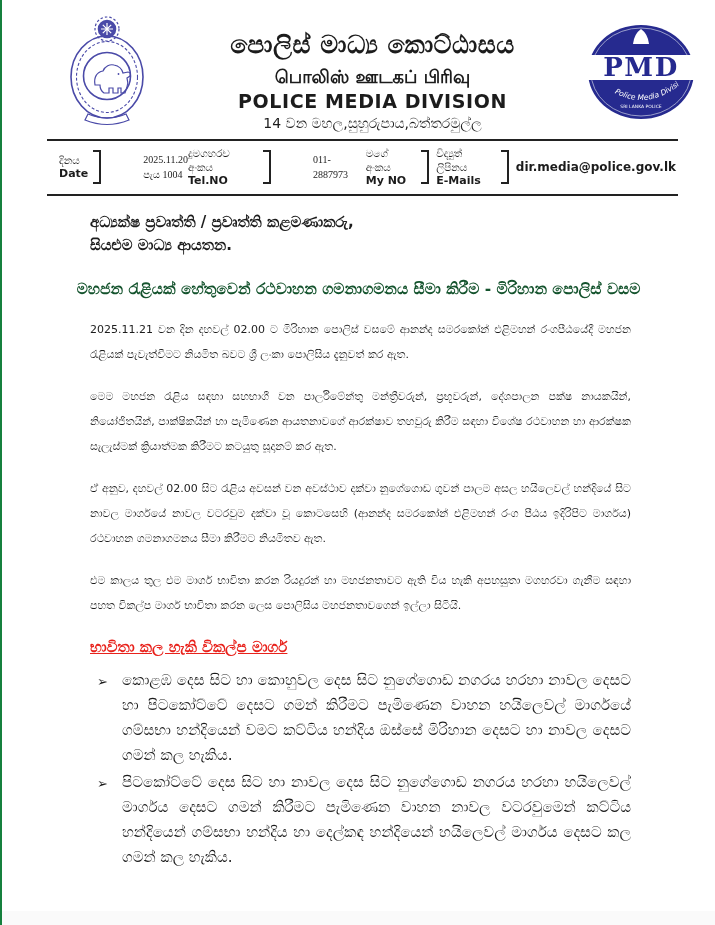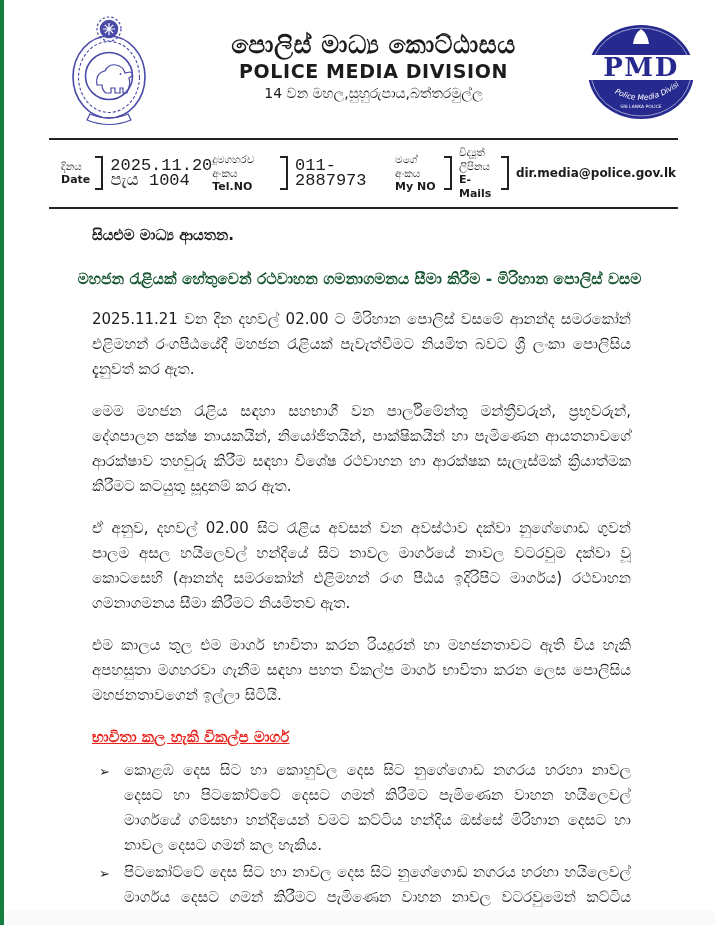"පොලිස් මාධ්‍ය කොට්ඨාසය" .page { border-left: 4px solid #15803d -> 2px solid #15803d }
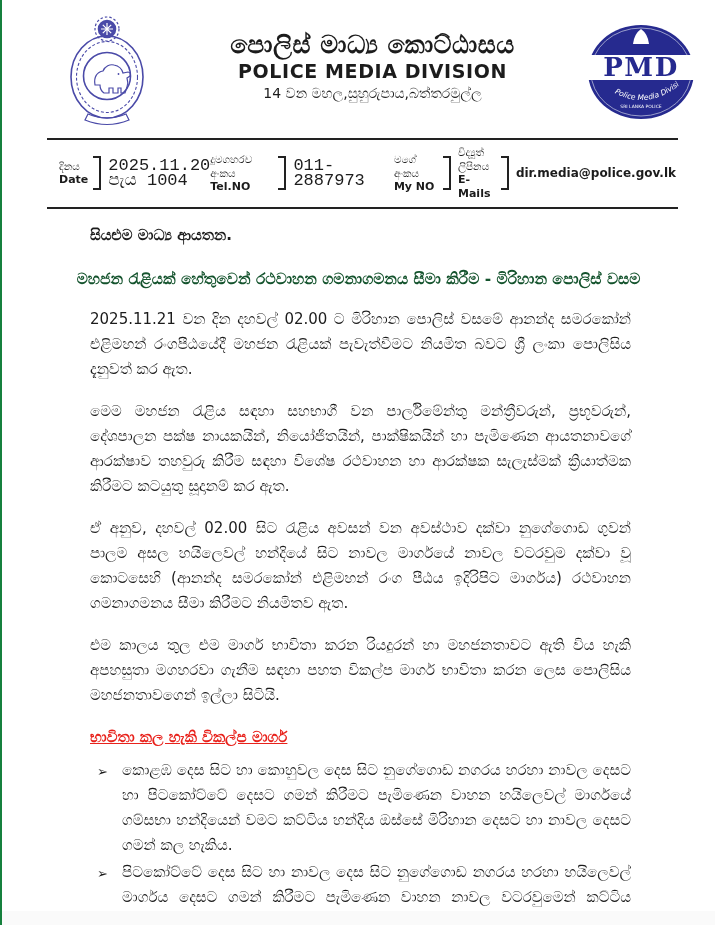"பொலிஸ் ஊடகப் பிரிவு" div.org-ta { html: none -> <div>பொலிஸ் ஊடகப் பிரிவு</div> }
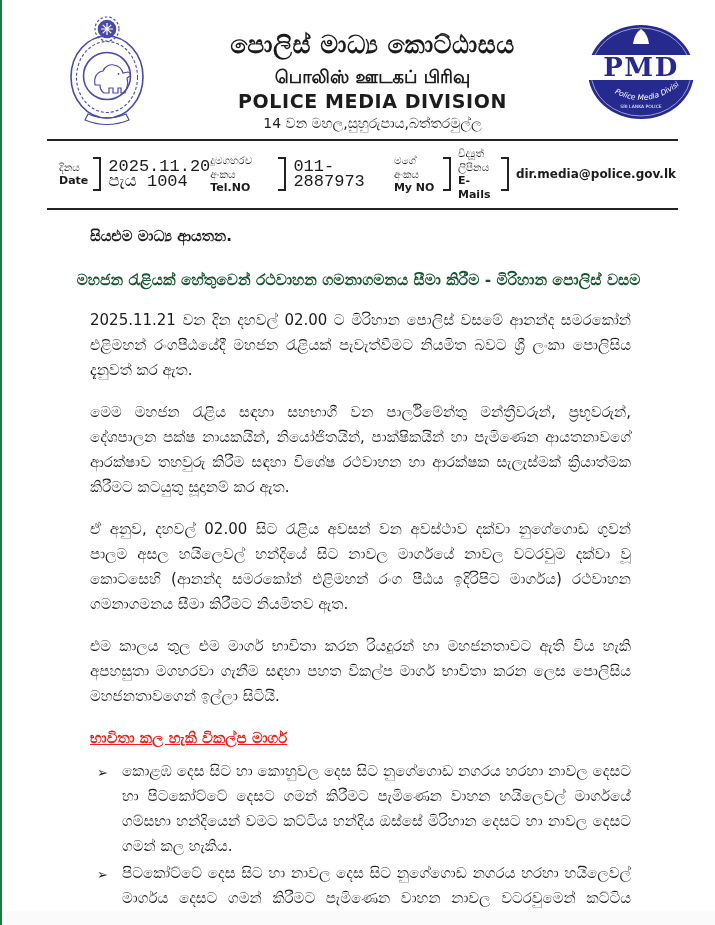"2025.11.20" .if-values.serifv { font-family: Liberation Mono, monospace -> Liberation Serif, serif; font-size: 17px -> 10px; margin-left: none -> 35px }
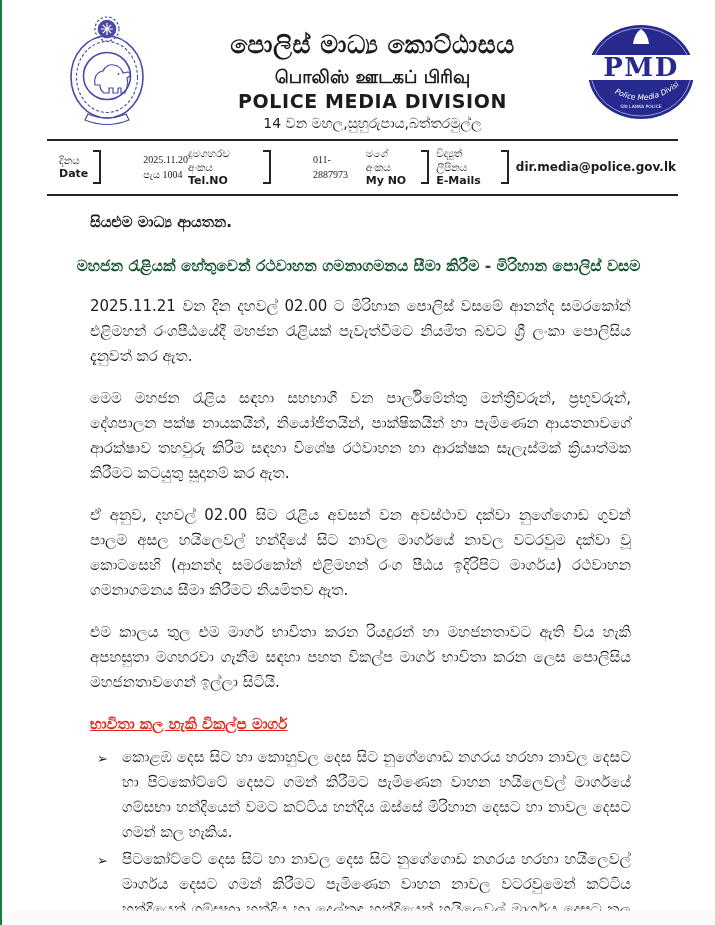"අධ්‍යක්ෂ ප්‍රවෘත්ති / ප්‍රවෘත්ති" div { html: none -> <div>අධ්‍යක්ෂ ප්‍රවෘත්ති / ප්‍රවෘත්ති කළමණාකරු,</div> }
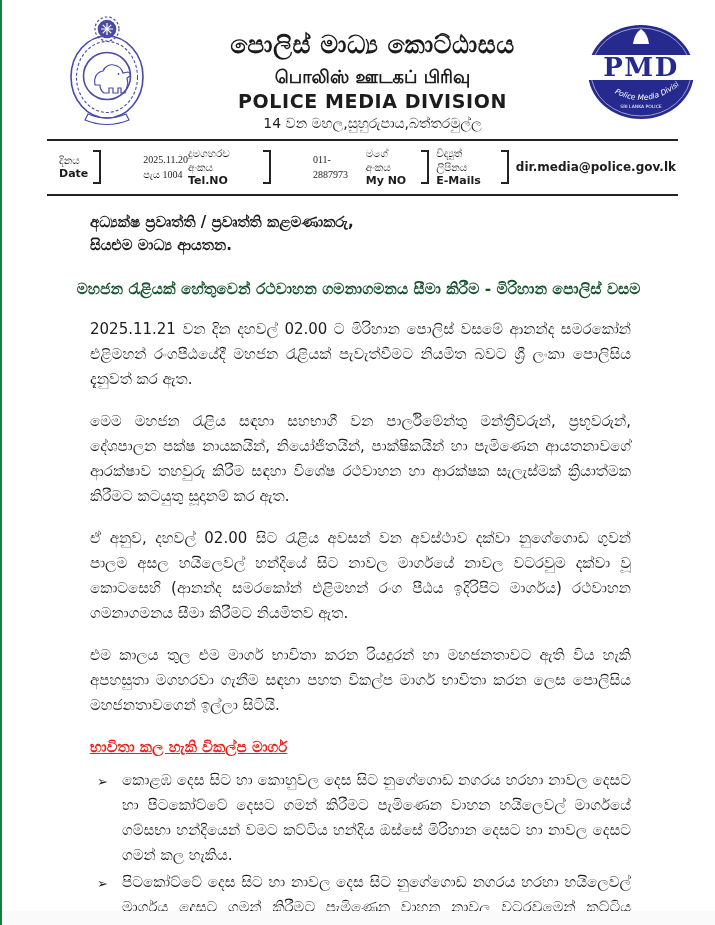"2025.11.21 වන දින දහවල් 02.00" .para { font-size: 15px -> 11px }
